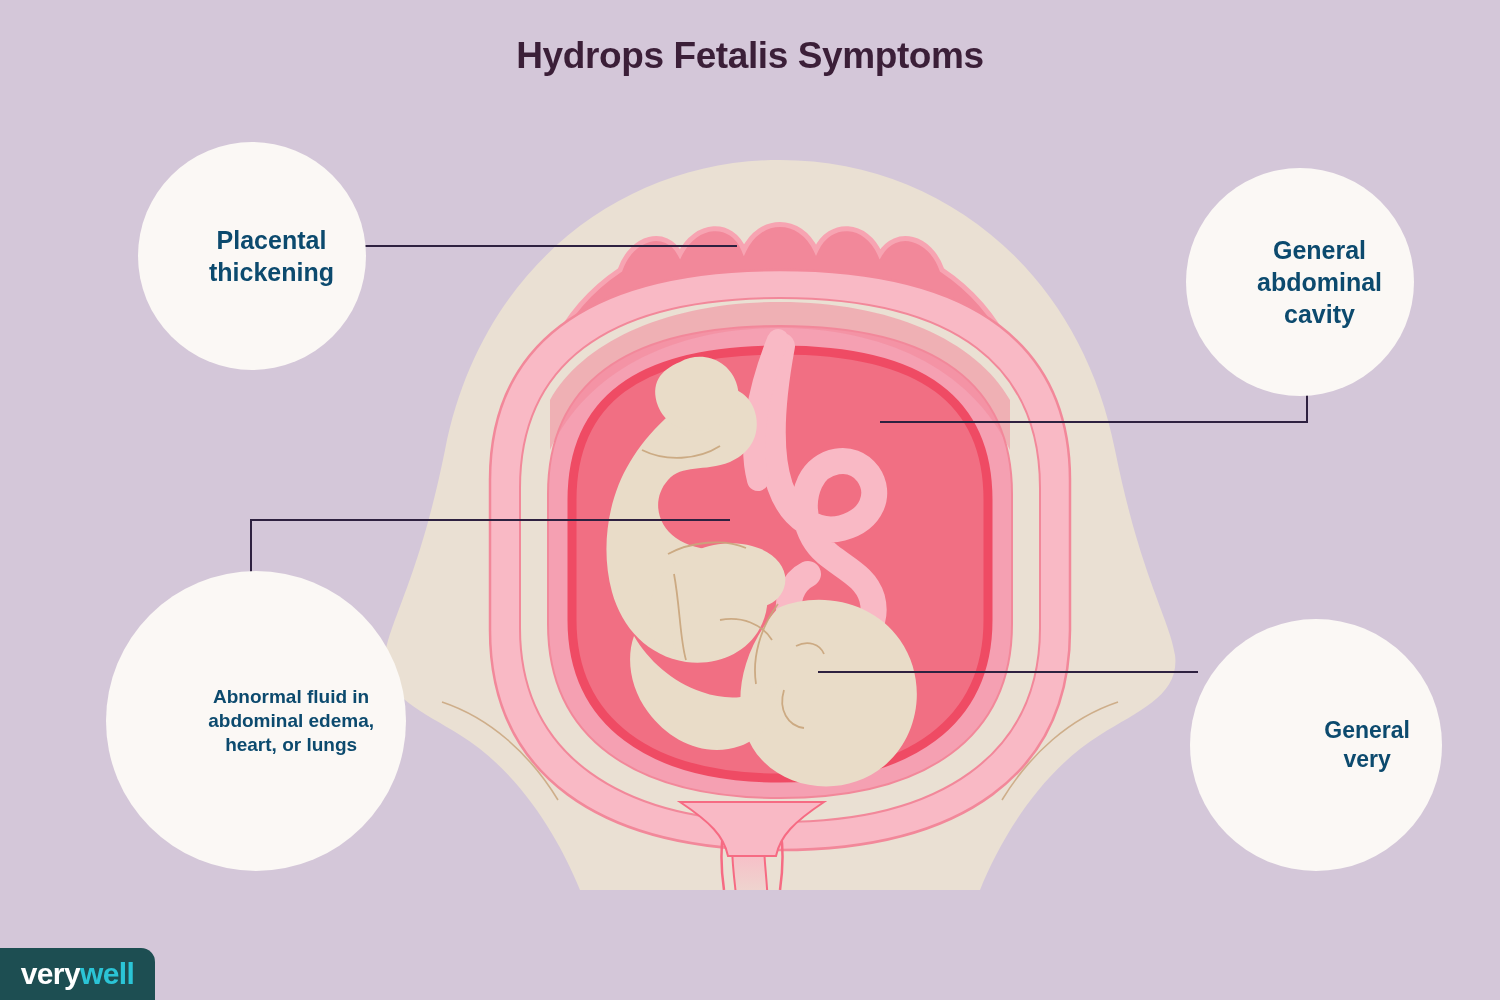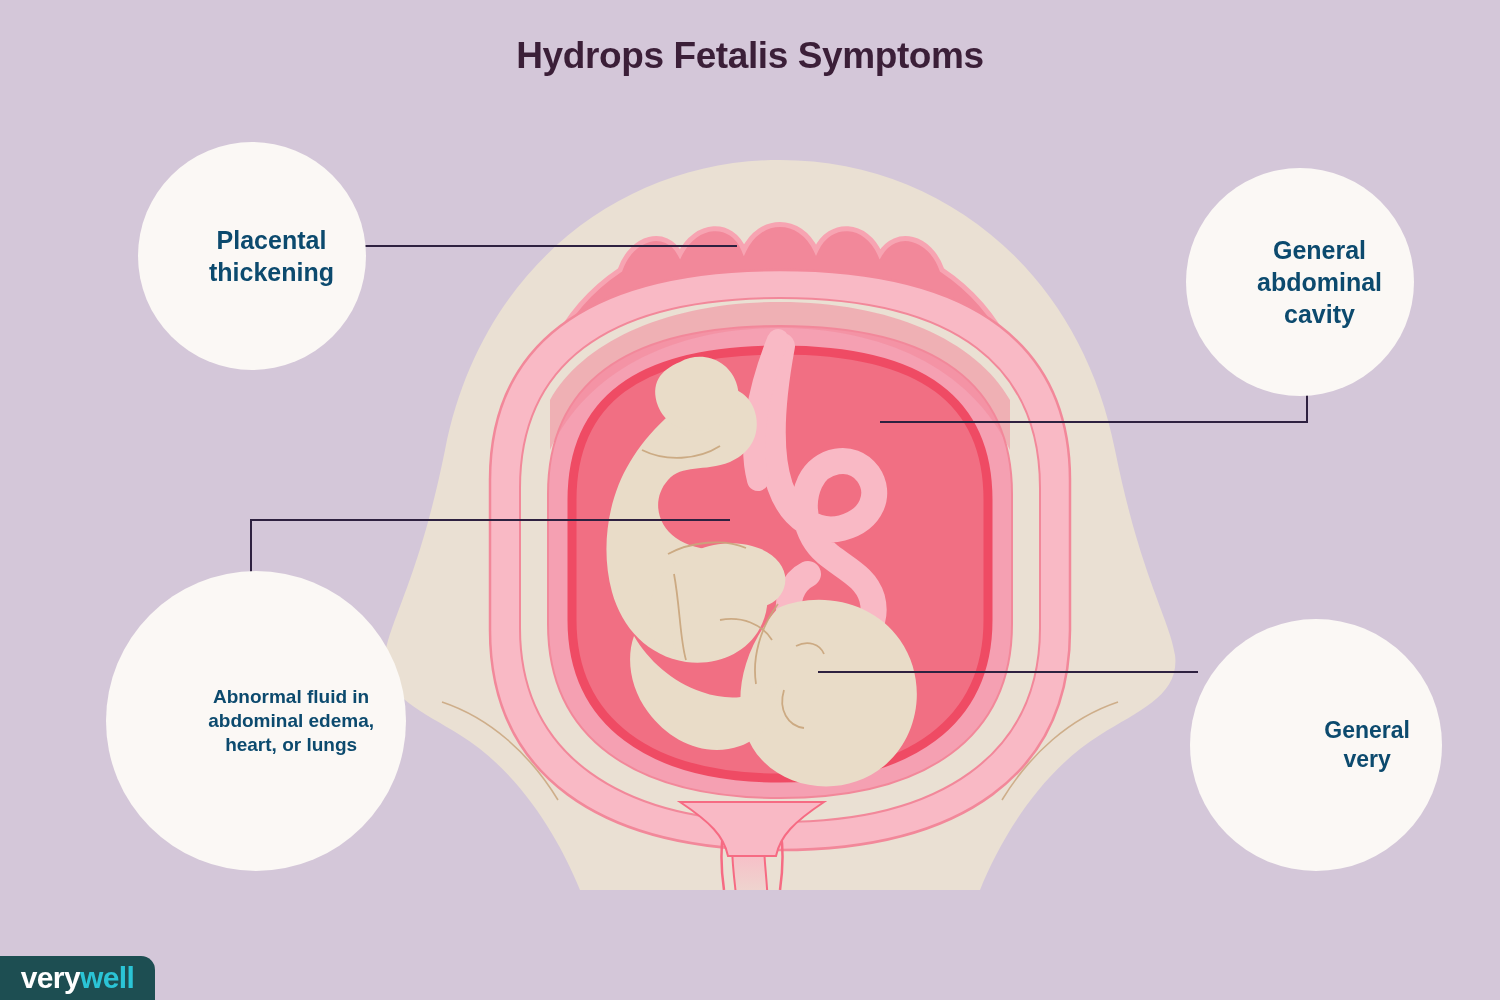"verywell" #logo { height: 44px -> 52px }
